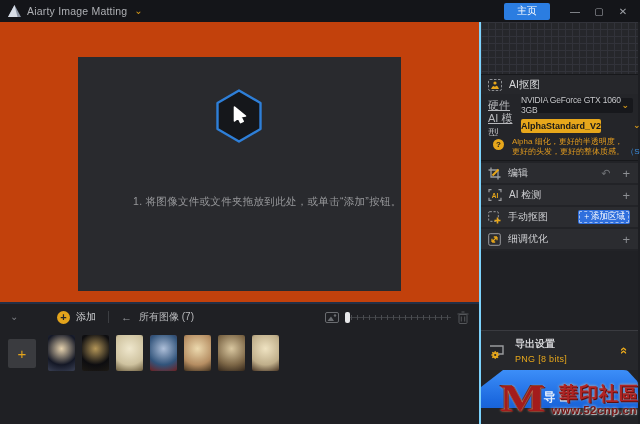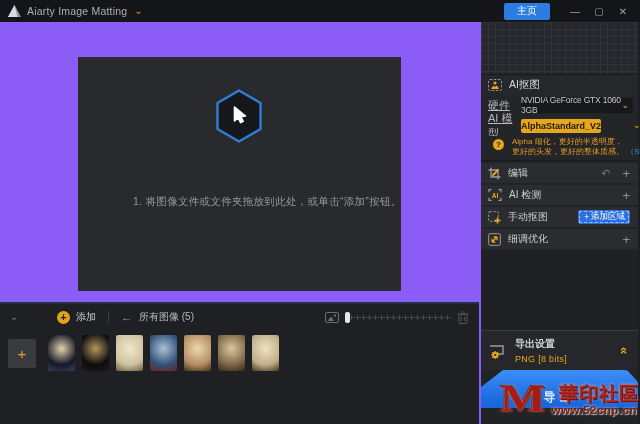"1. 将图像文件或文件夹拖放到此处，或单击“添加”按钮。" .main { background: #8b5cf6 -> #c2410c; border-right: 2px solid #8b5cf6 -> 2px solid #7dd3fc }
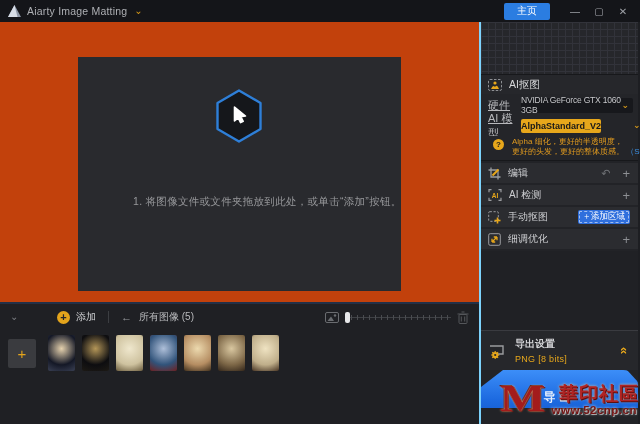"所有图像 (5)" span.all-images { text: 5 -> 7 }
